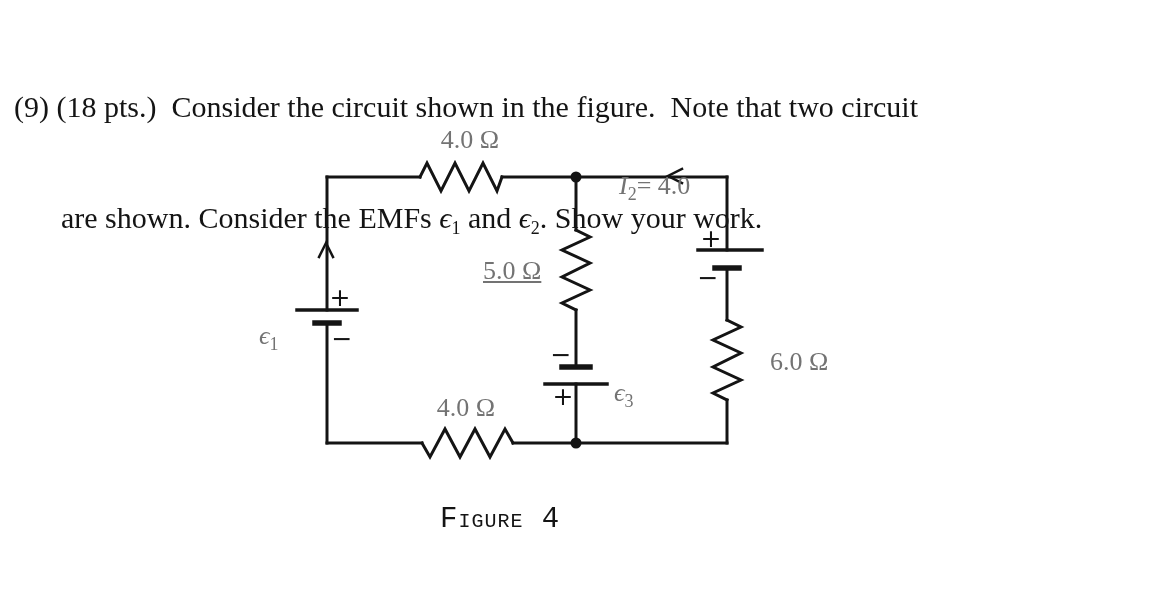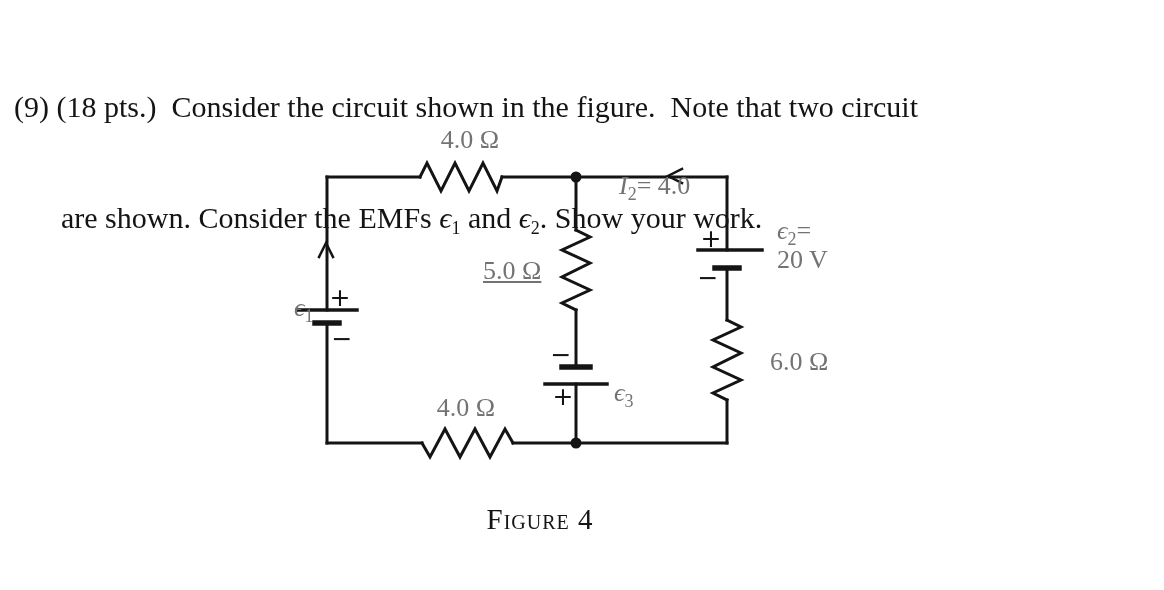"ϵ2=" div.lbl { html: <div> <div><span>ϵ</span><sub>2</sub><span>=</span></div> <div>20 V</div> </div> -> none }
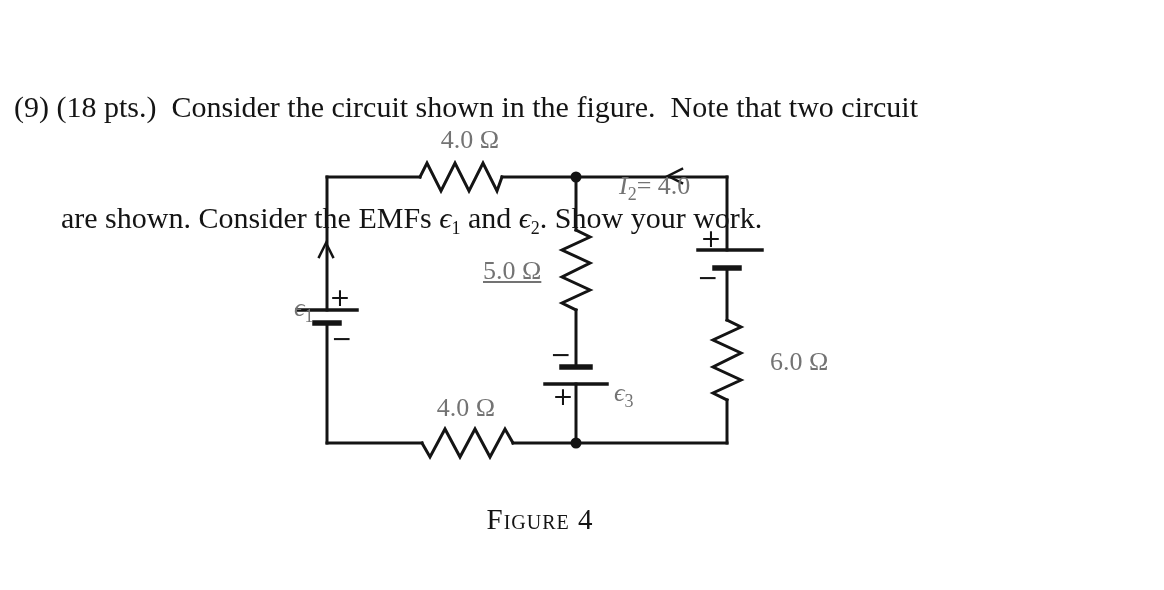"ϵ1" div.lbl { margin-left: 35px -> none; top: 293px -> 321px }
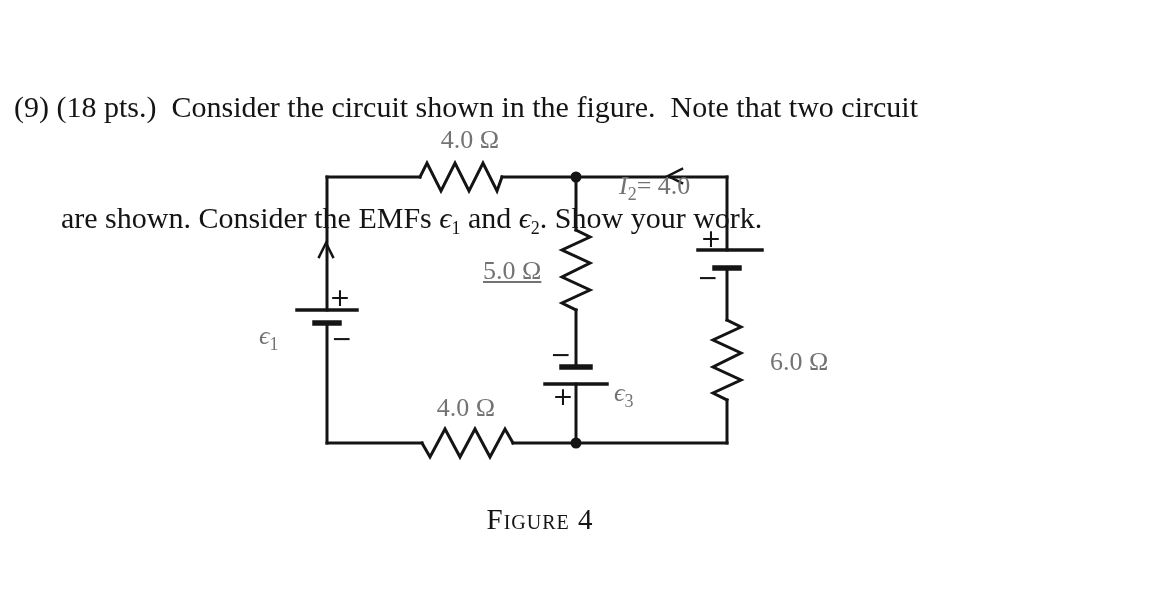"Figure 4" .caption { font-family: none -> Liberation Mono, monospace; text-align: center -> none }
